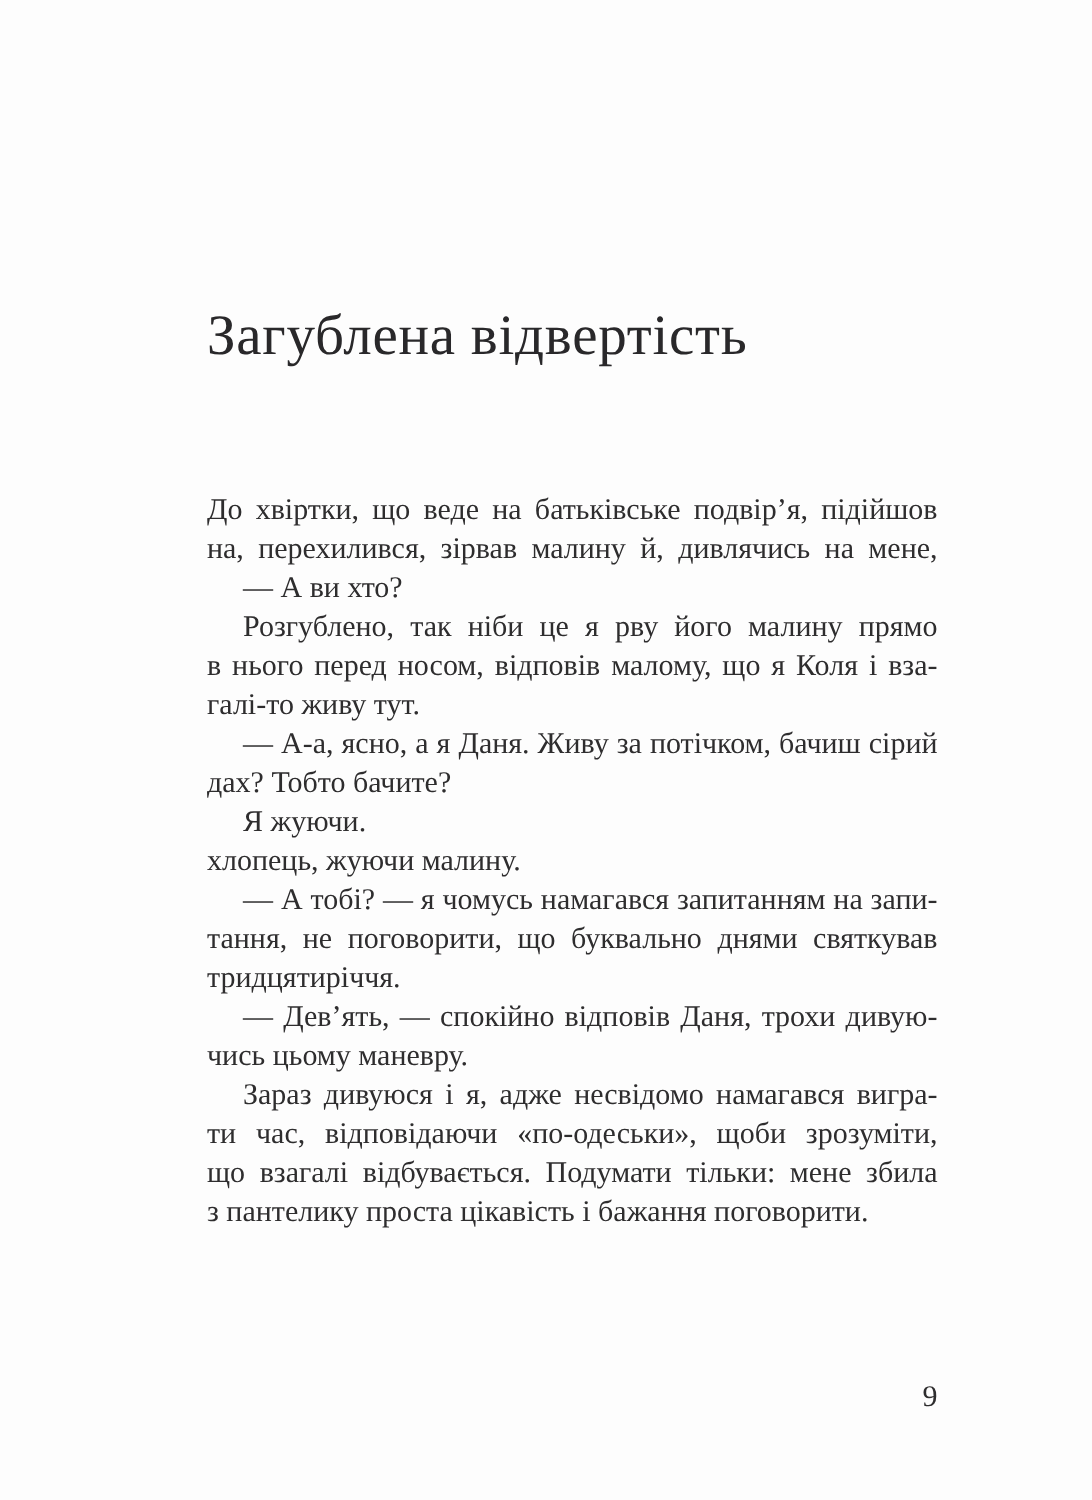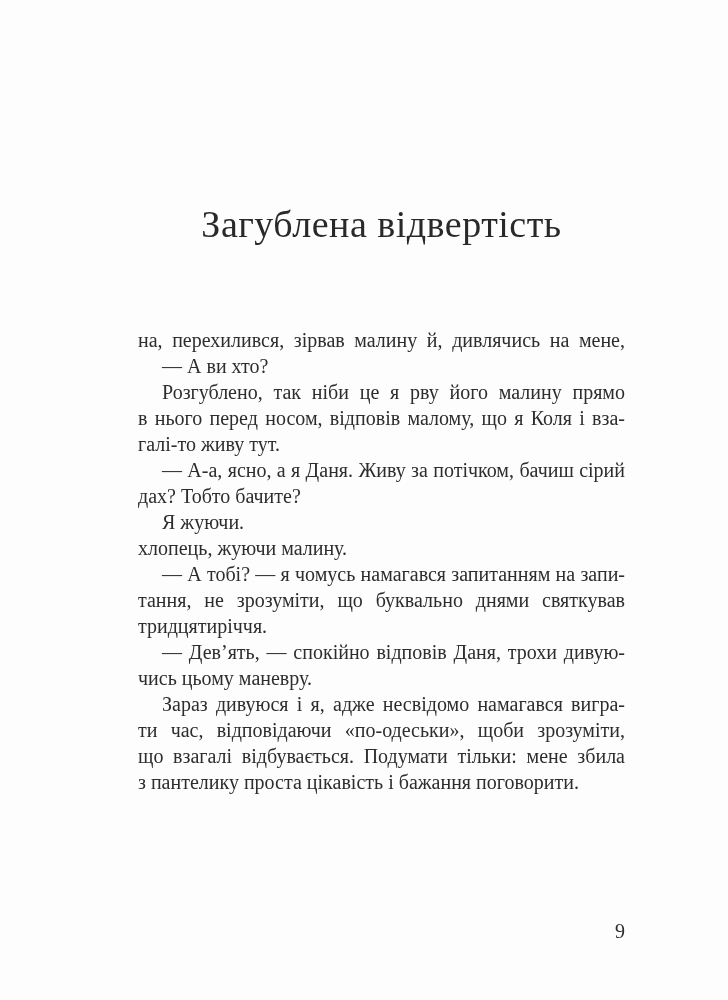"Загублена відвертість" .title { text-align: center -> none }
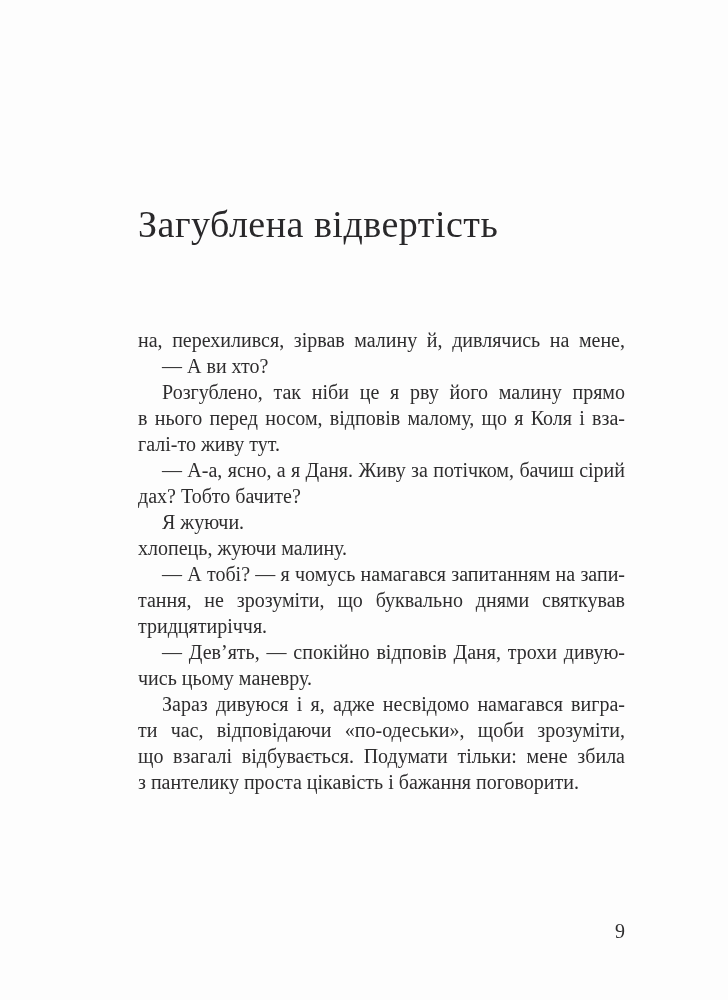"До хвіртки, що веде на" div.line { html: none -> <div>До хвіртки, що веде на батьківське подвір’я, підійшов</div> }
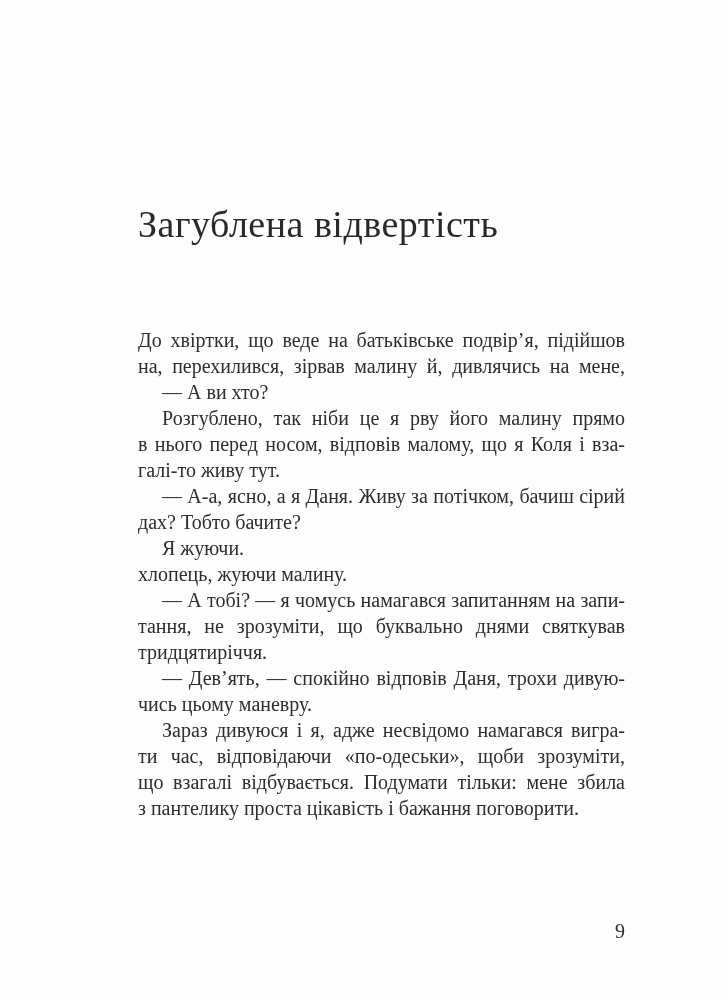"тання, не зрозуміти, що буквально" div.line { text: зрозуміти -> поговорити }
